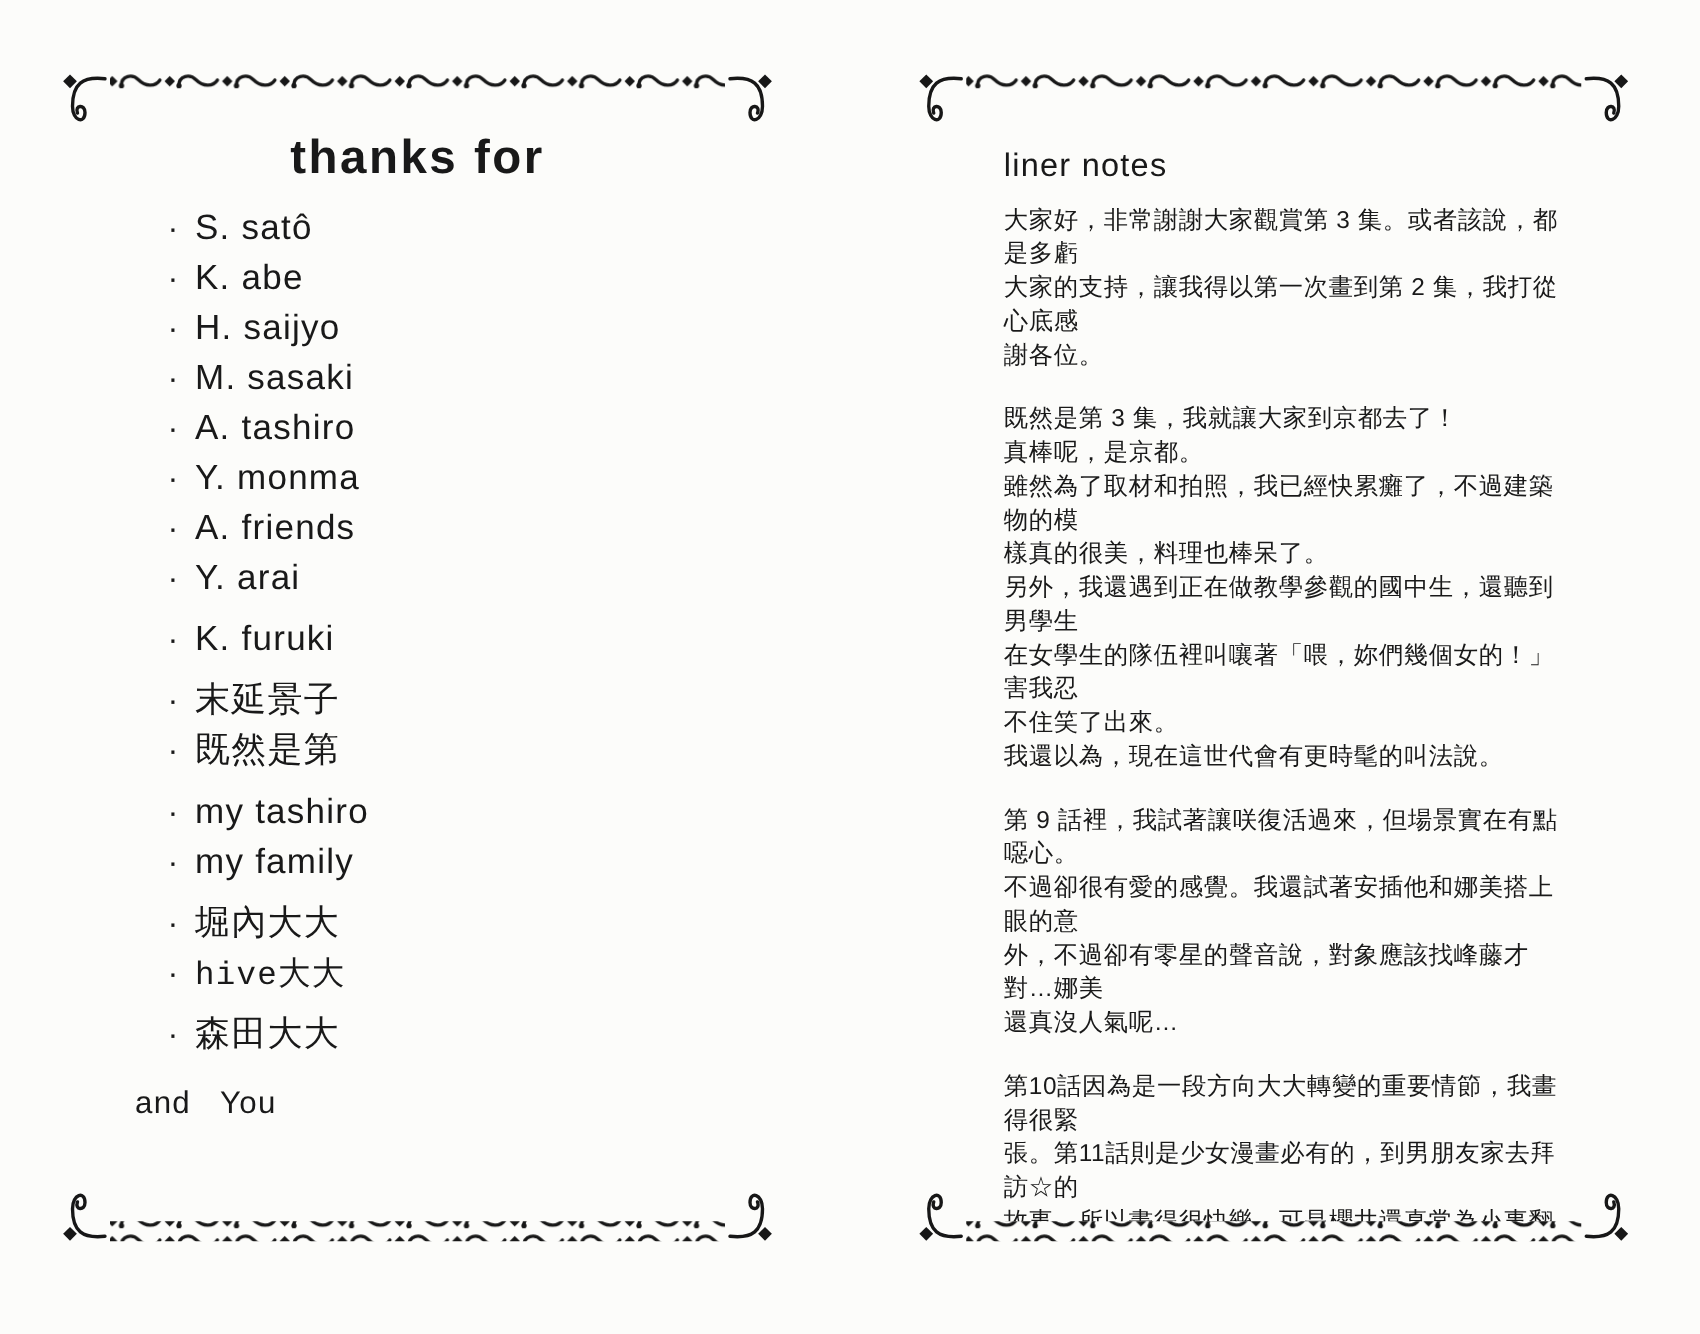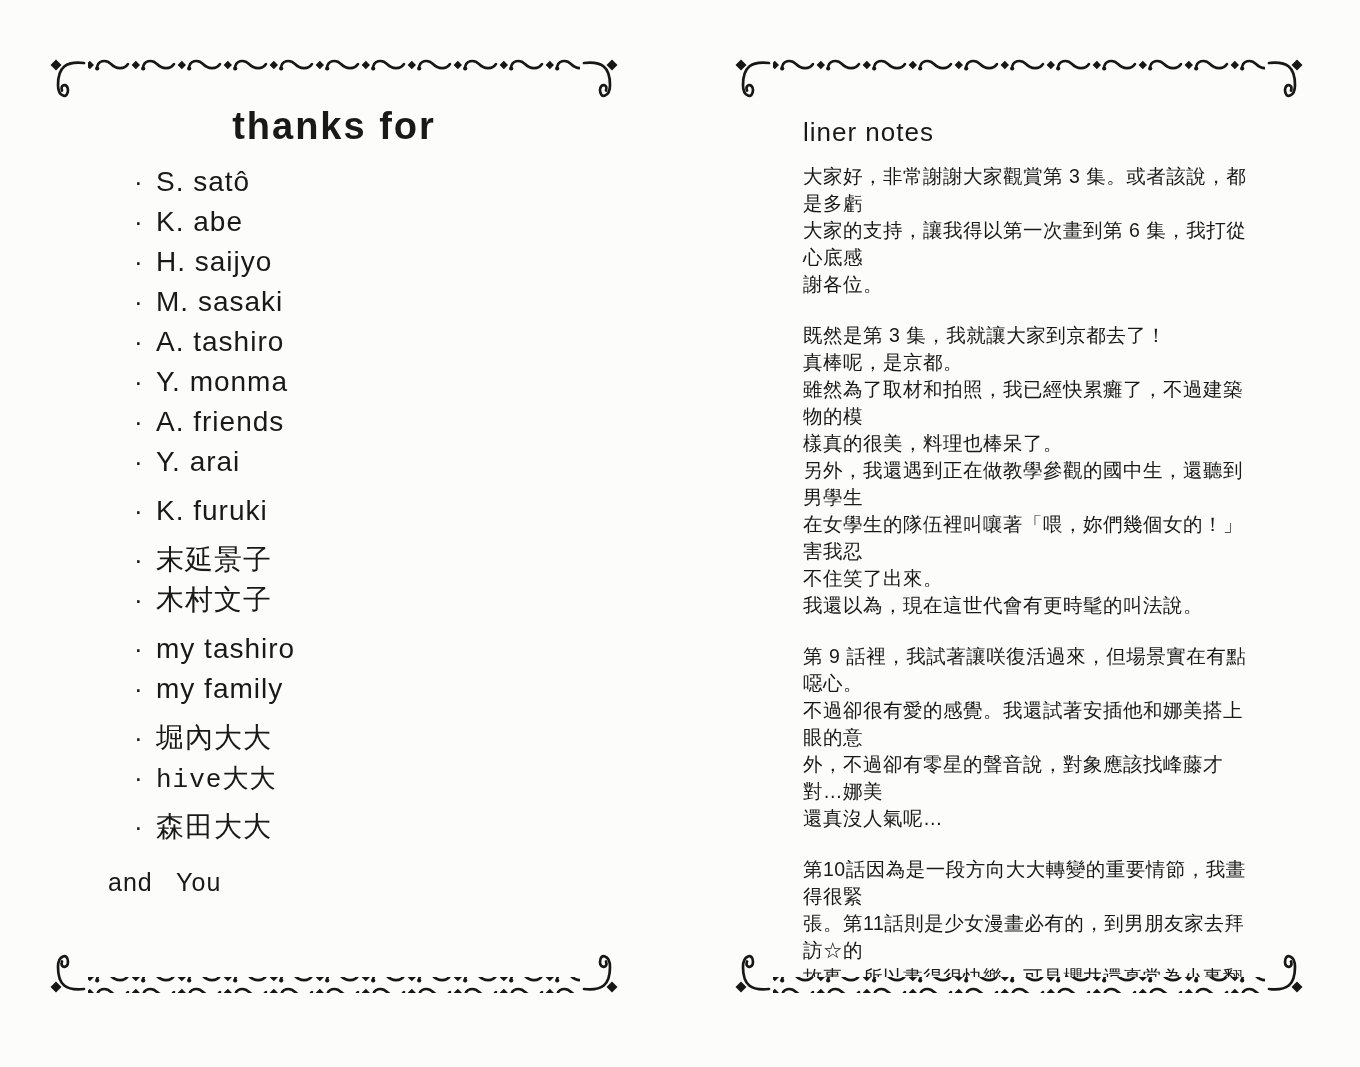"大家好，非常謝謝大家觀賞第 3 集。或者該說，都是多虧" div.para { text: 6 -> 2 }
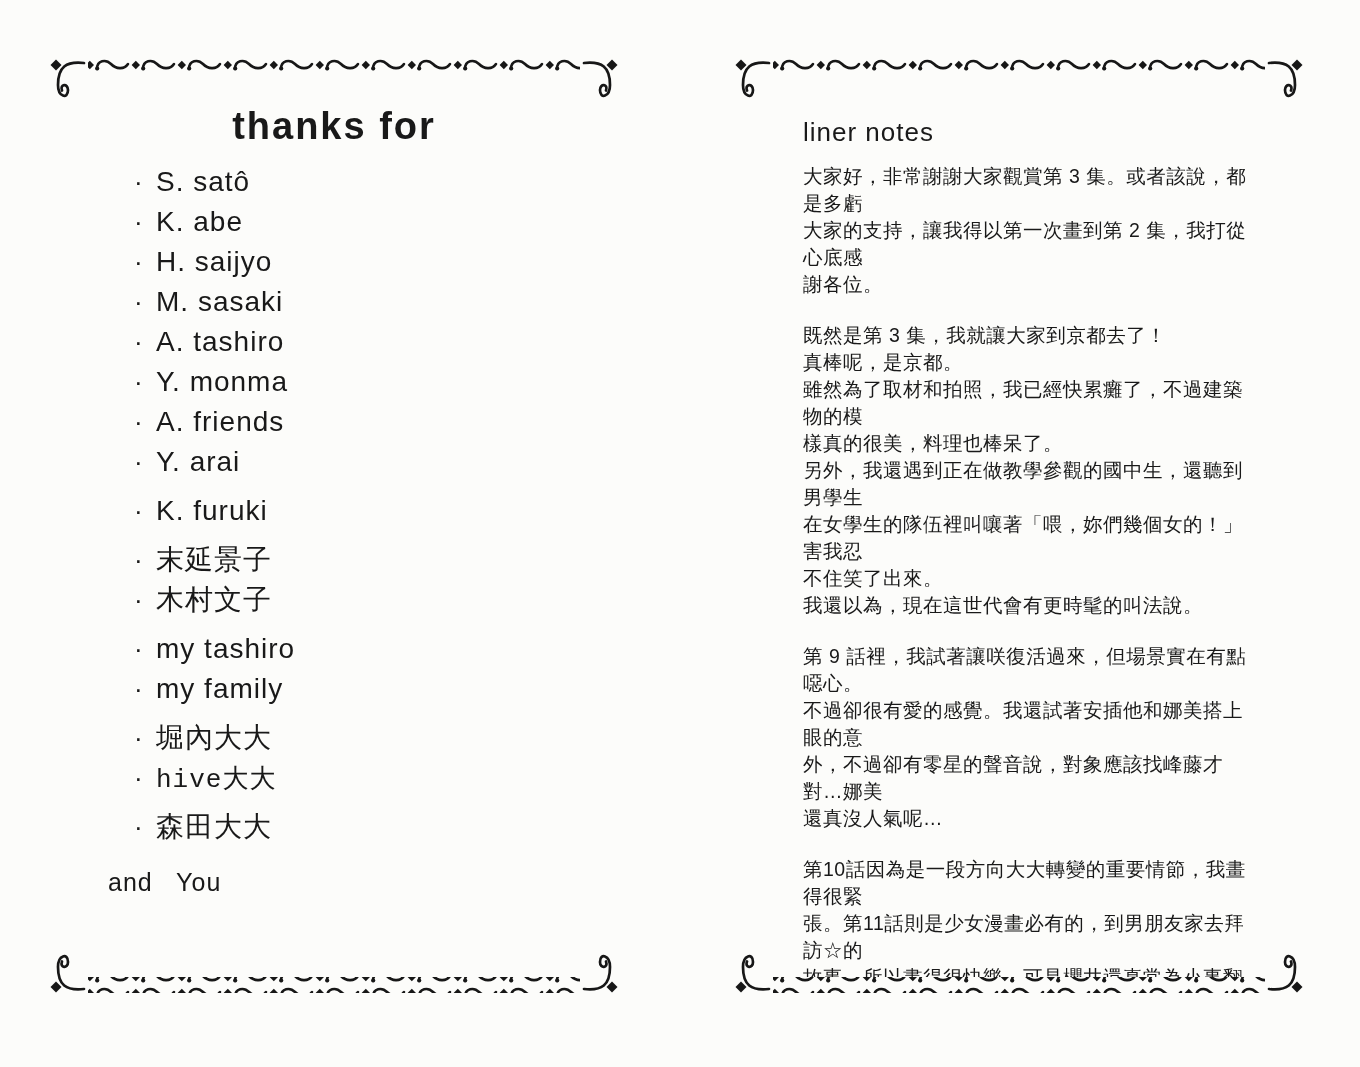"木村文子" span { text: 木村文子 -> 既然是第 }
